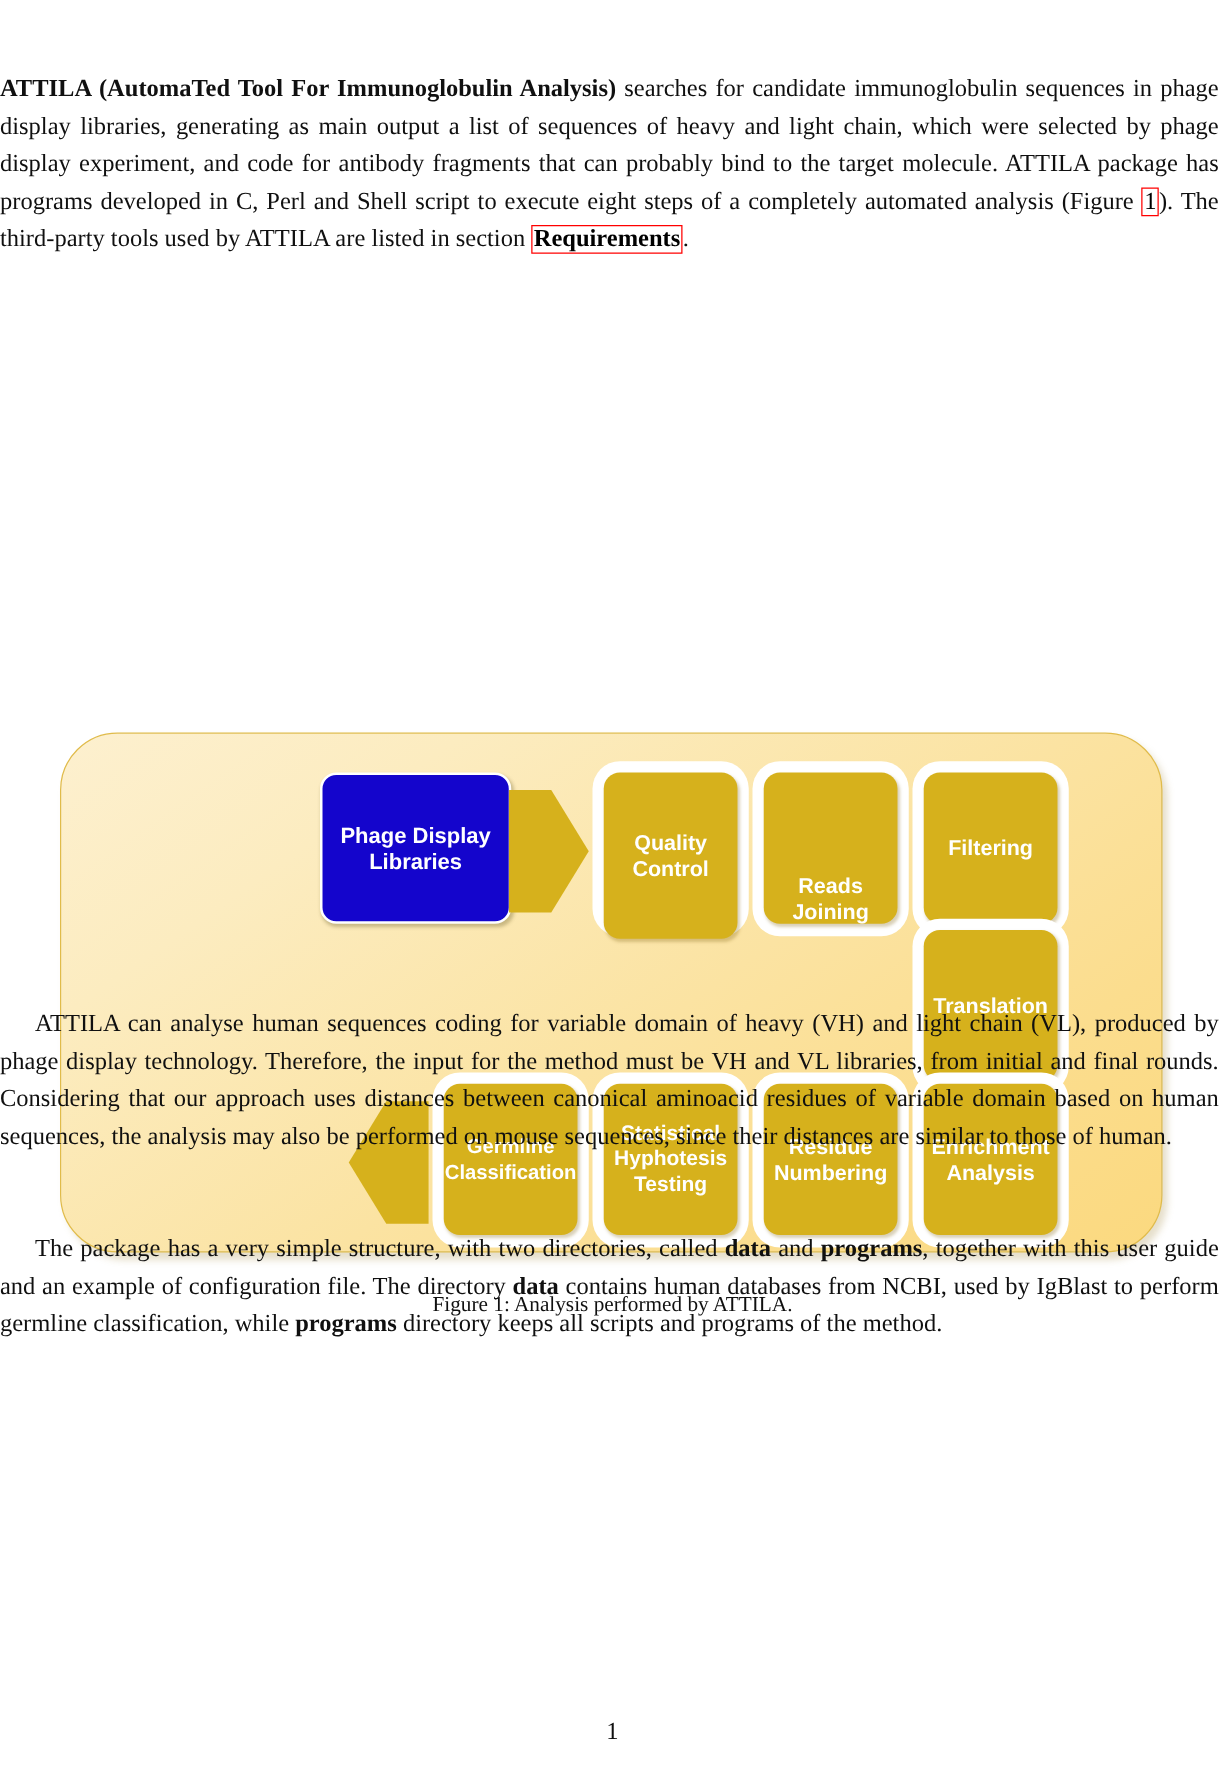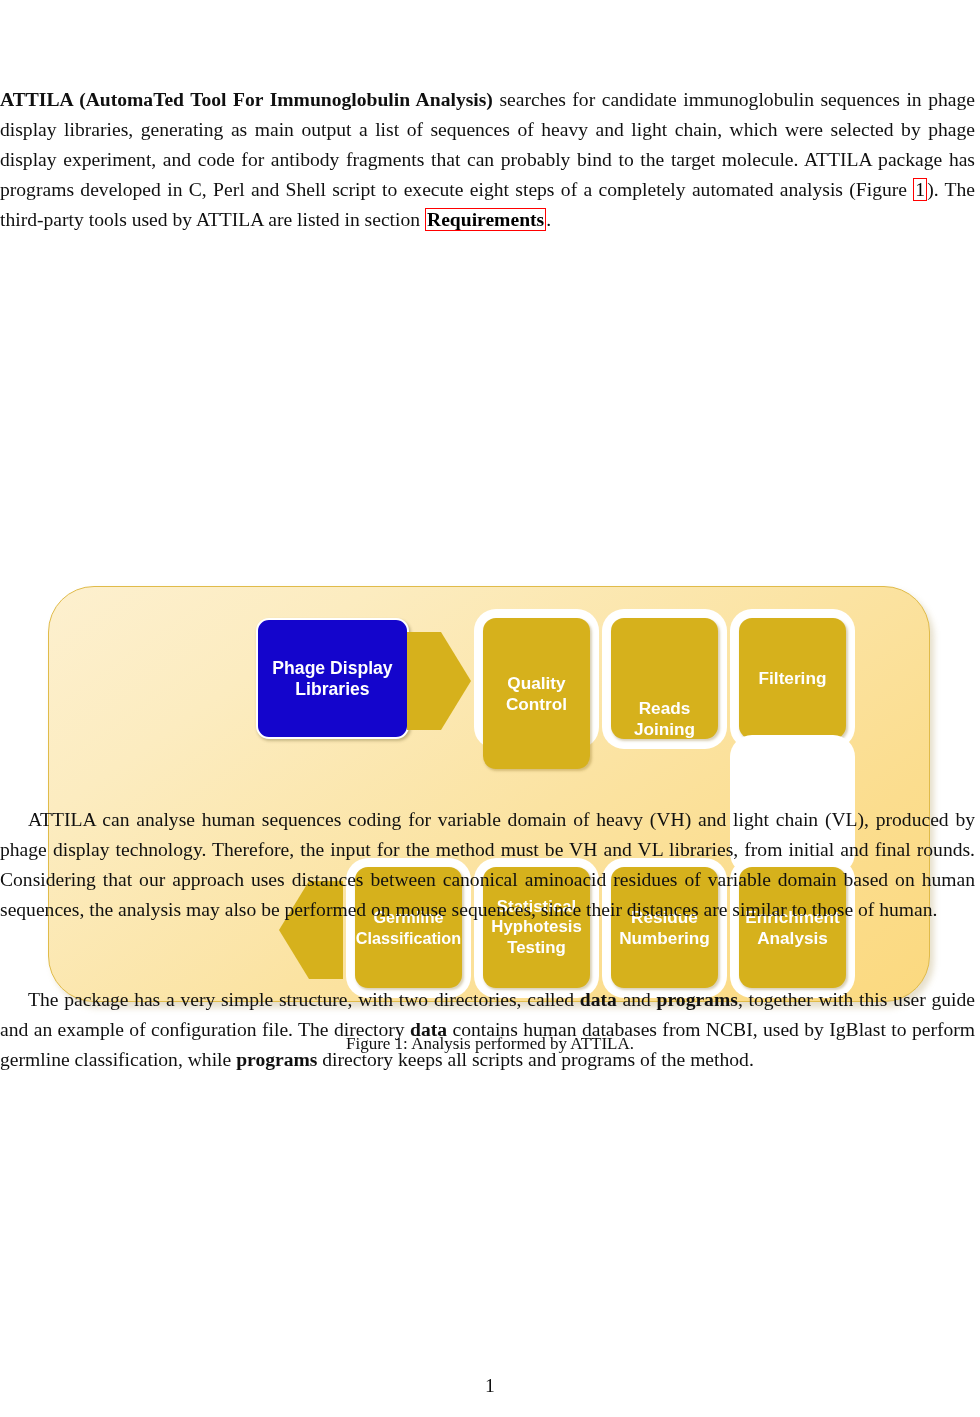"ATTILA (AutomaTed Tool For" .para.p1 { margin-top: 28px -> none }
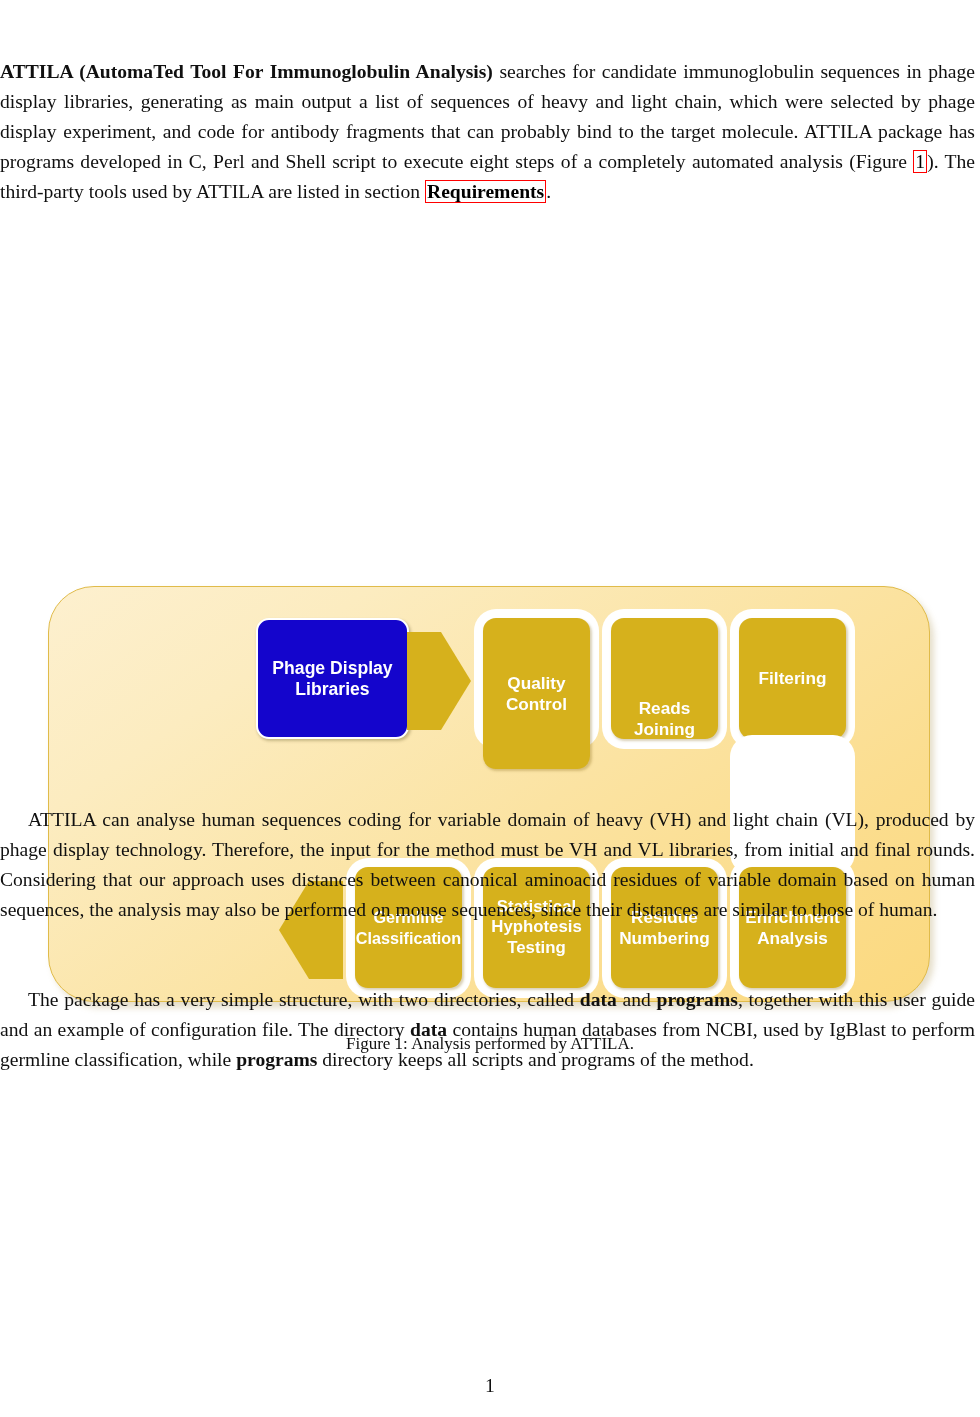"Quality" div.gbox { height: 151px -> 133px }
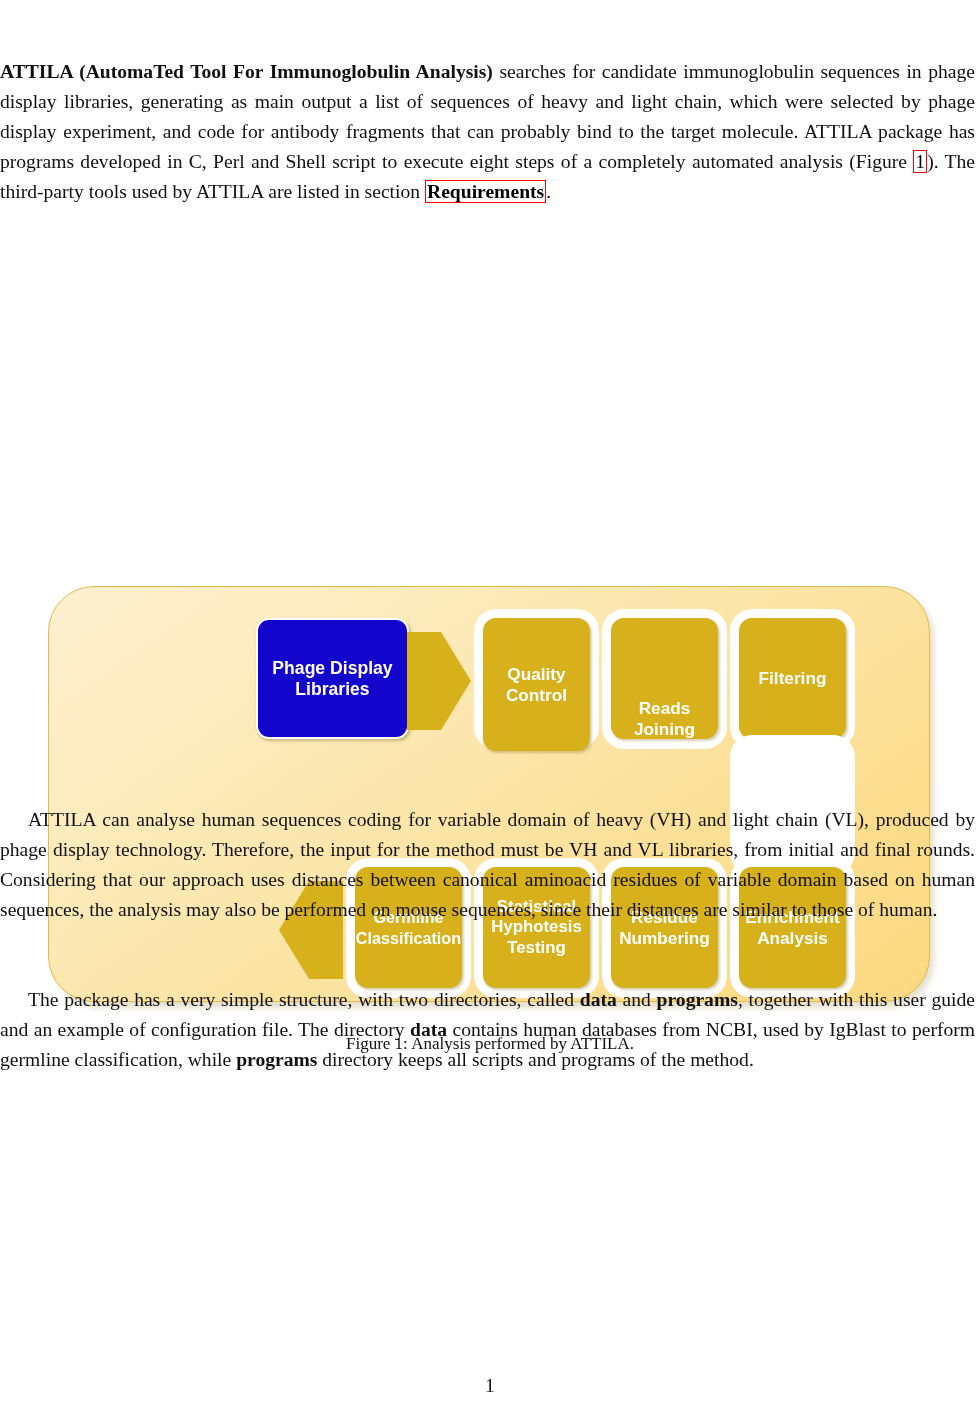"Translation" div.gbox { html: none -> <div> <span>Translation</span> </div> }
